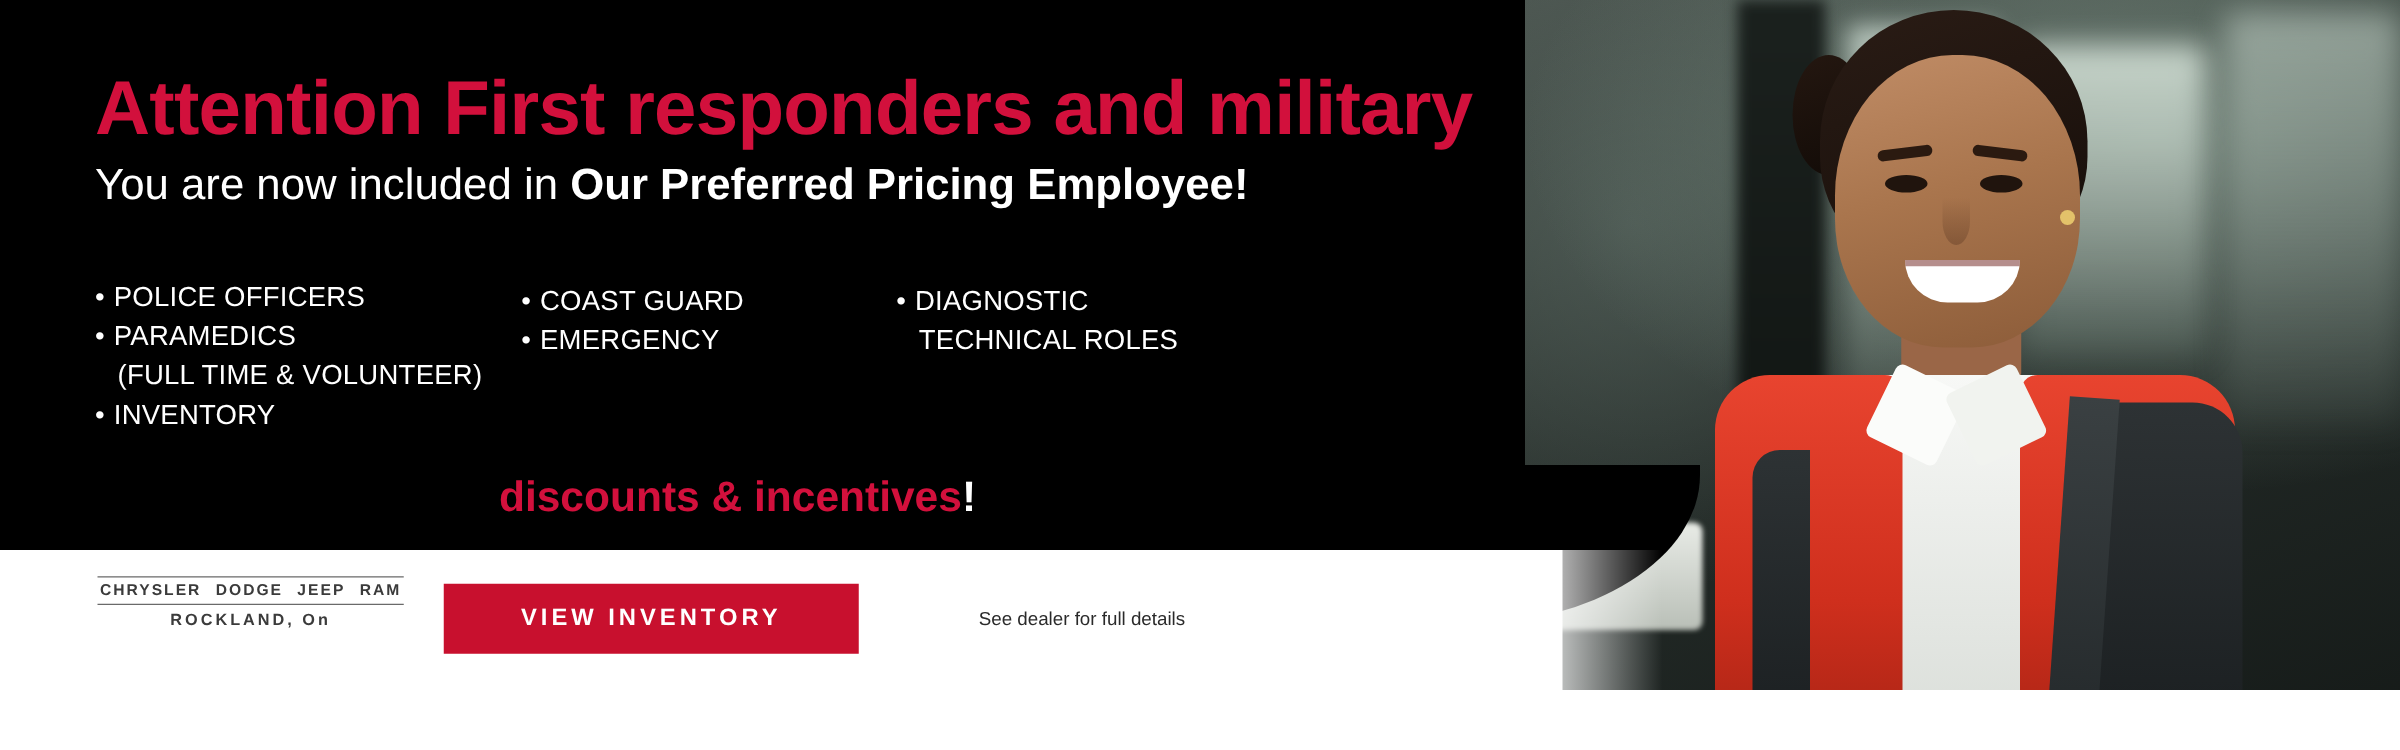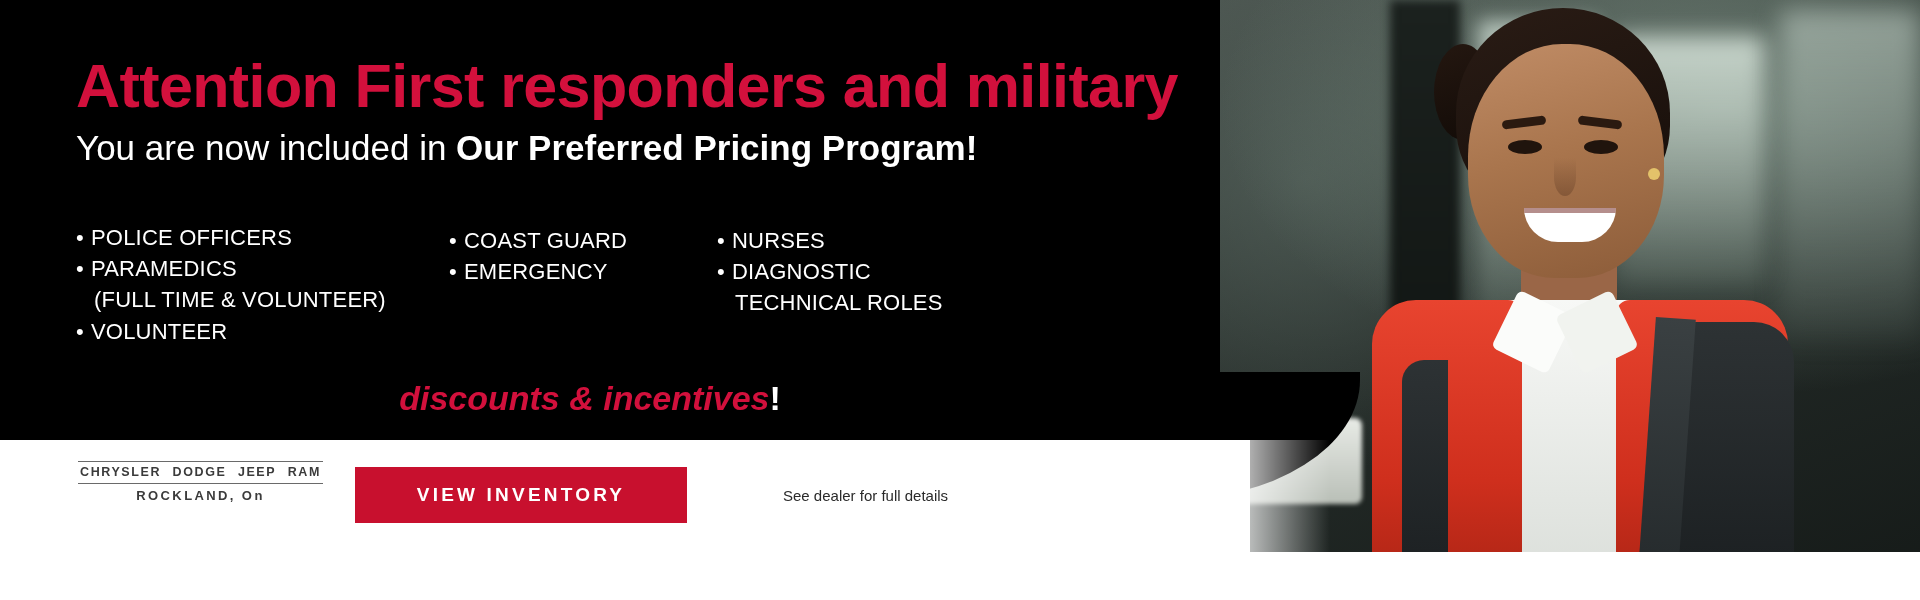"Our Preferred Pricing Program!" span.bold { text: Program -> Employee }
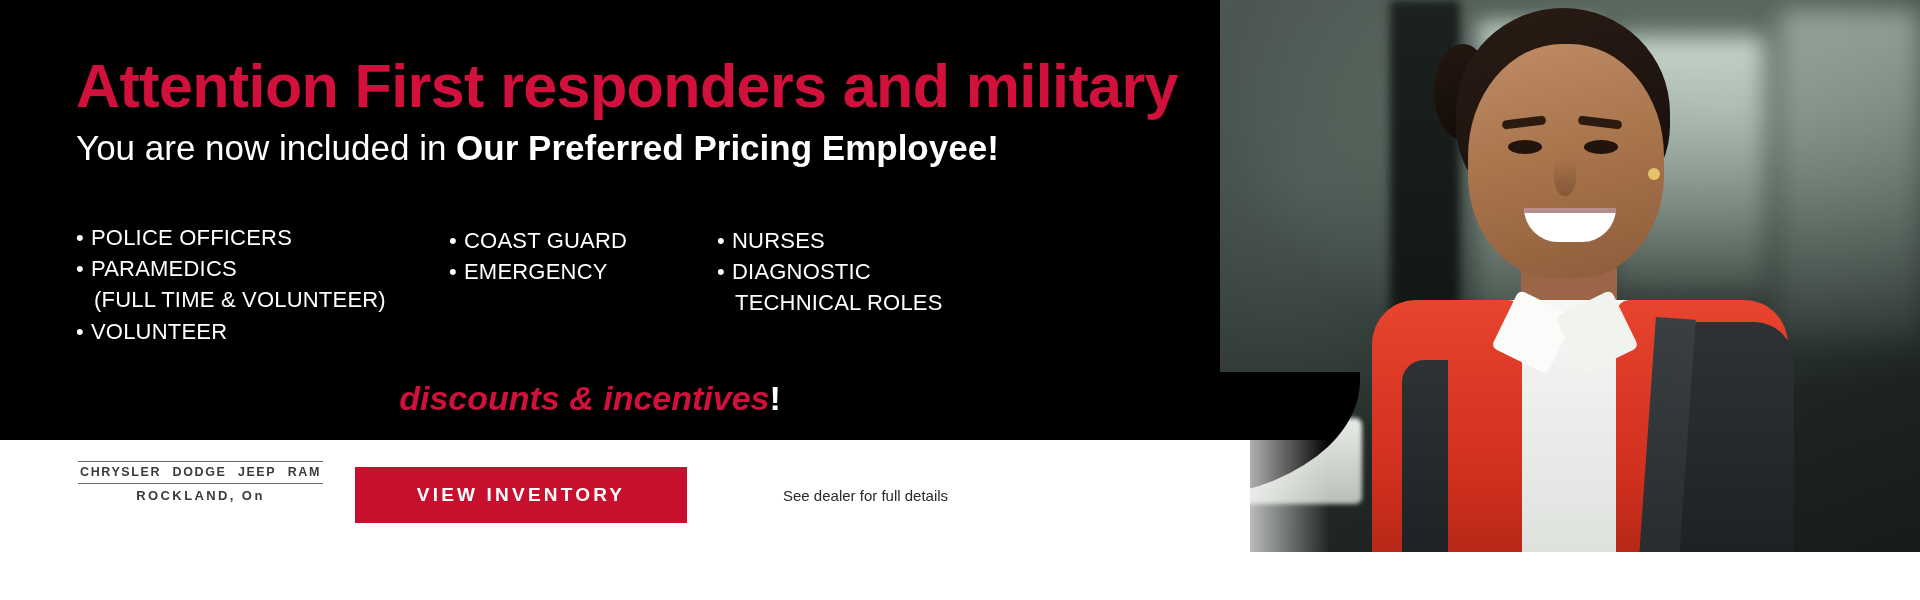"• COAST GUARD" .col2 { margin-left: 32px -> none }
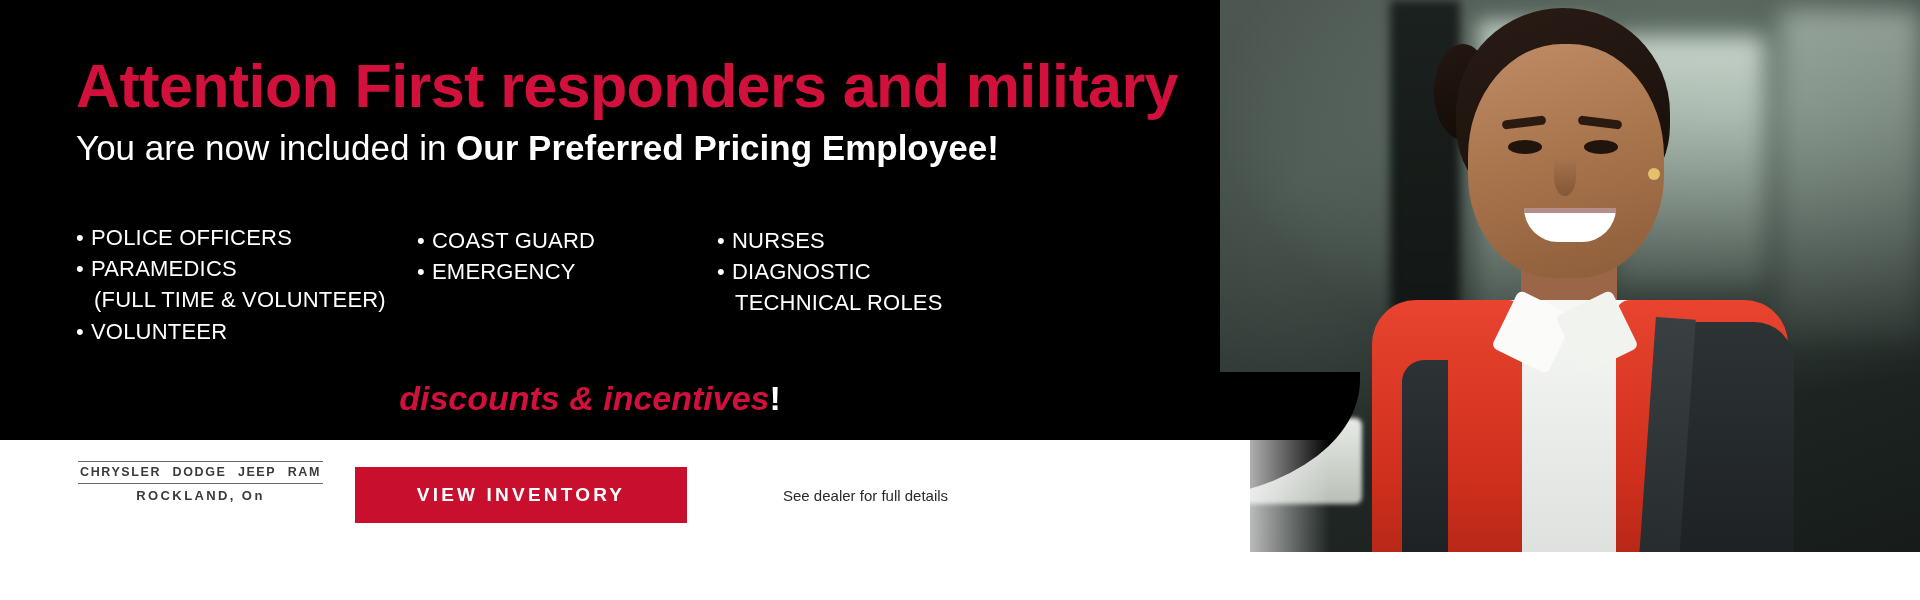"• NURSES" div.li { html: <div><span>•</span><span>NURSES</span></div> -> none }
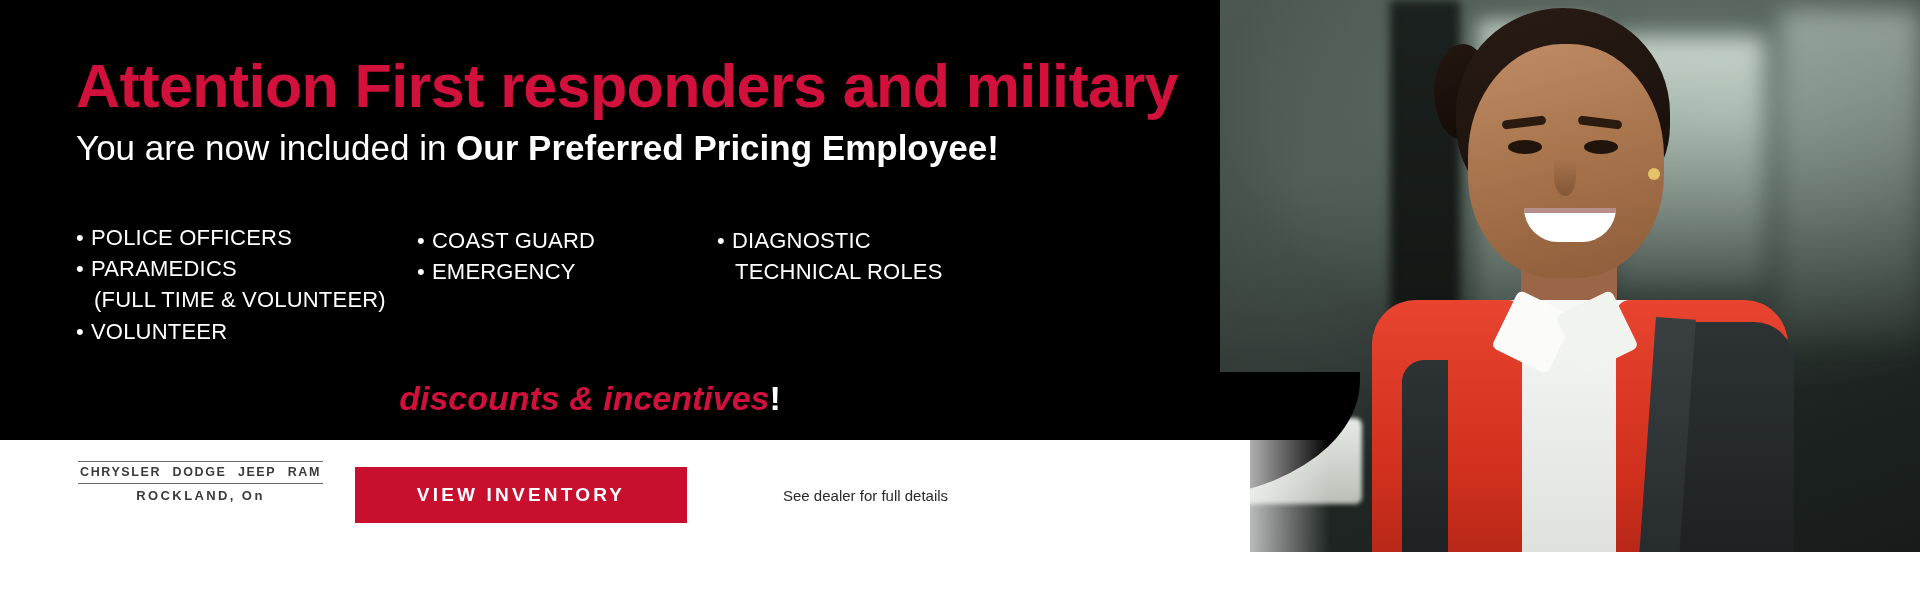"VOLUNTEER" span { text: VOLUNTEER -> INVENTORY }
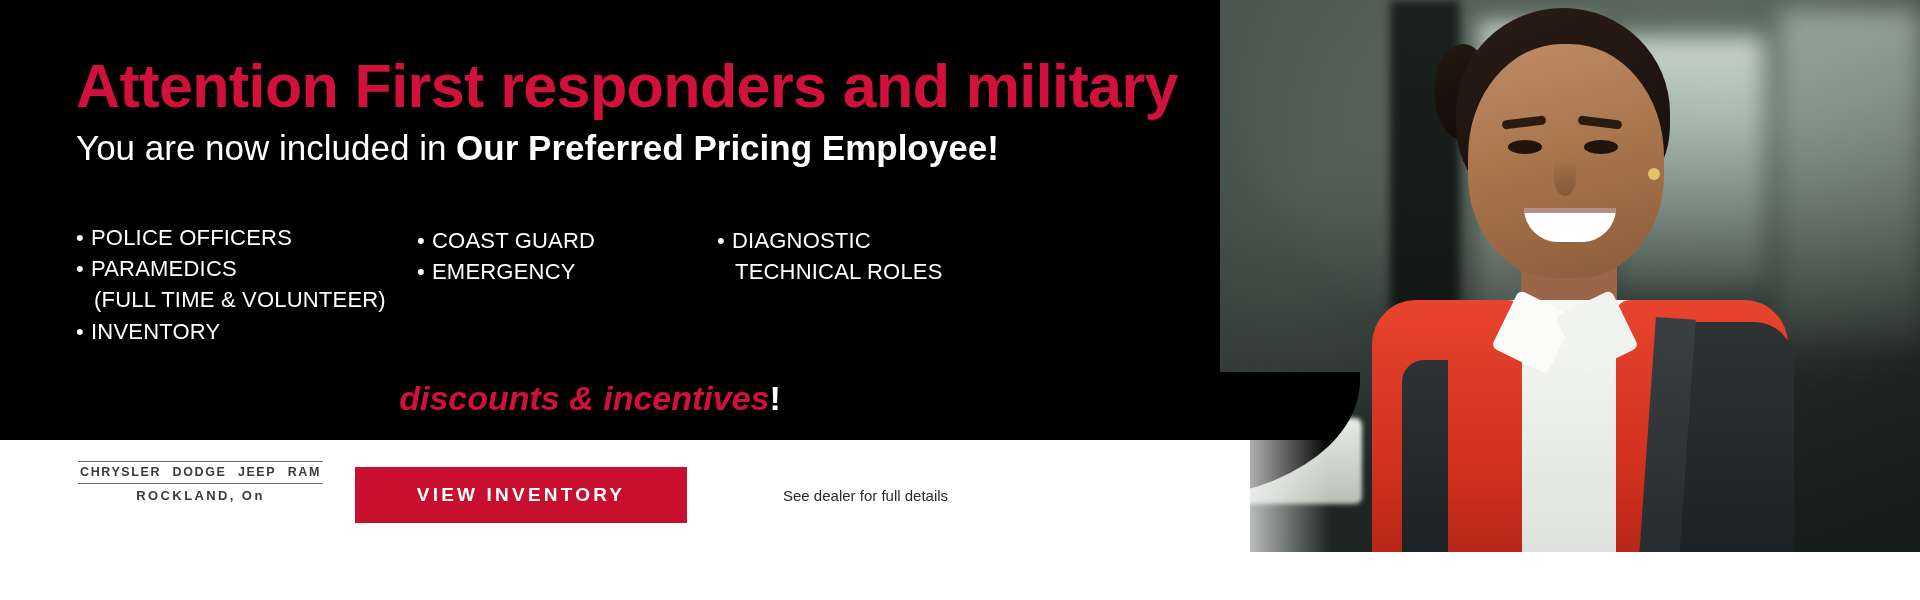"discounts & incentives" .cta .red { font-style: italic -> none }
